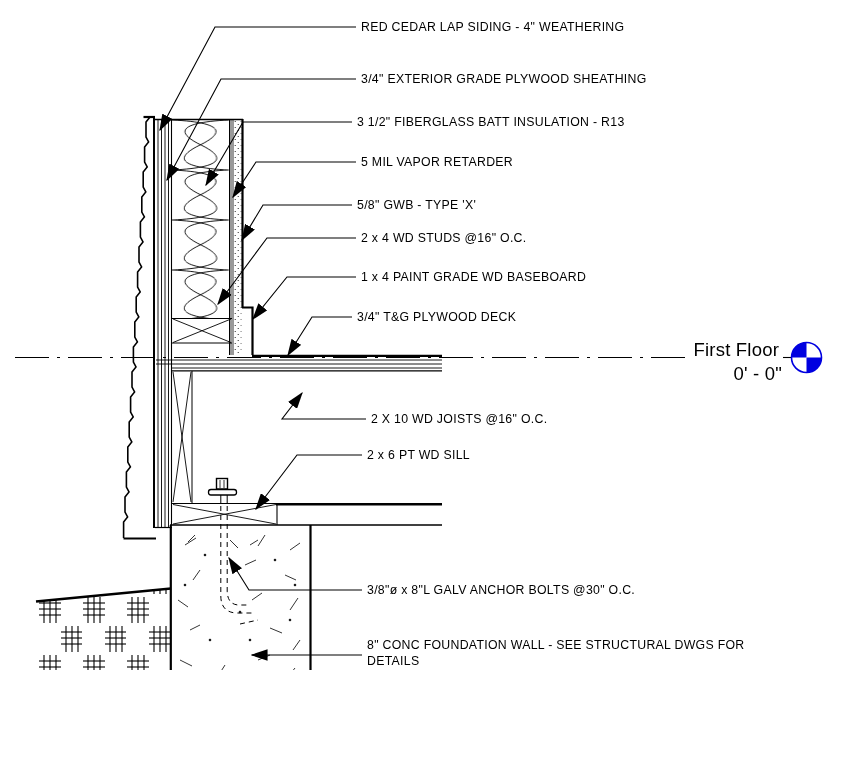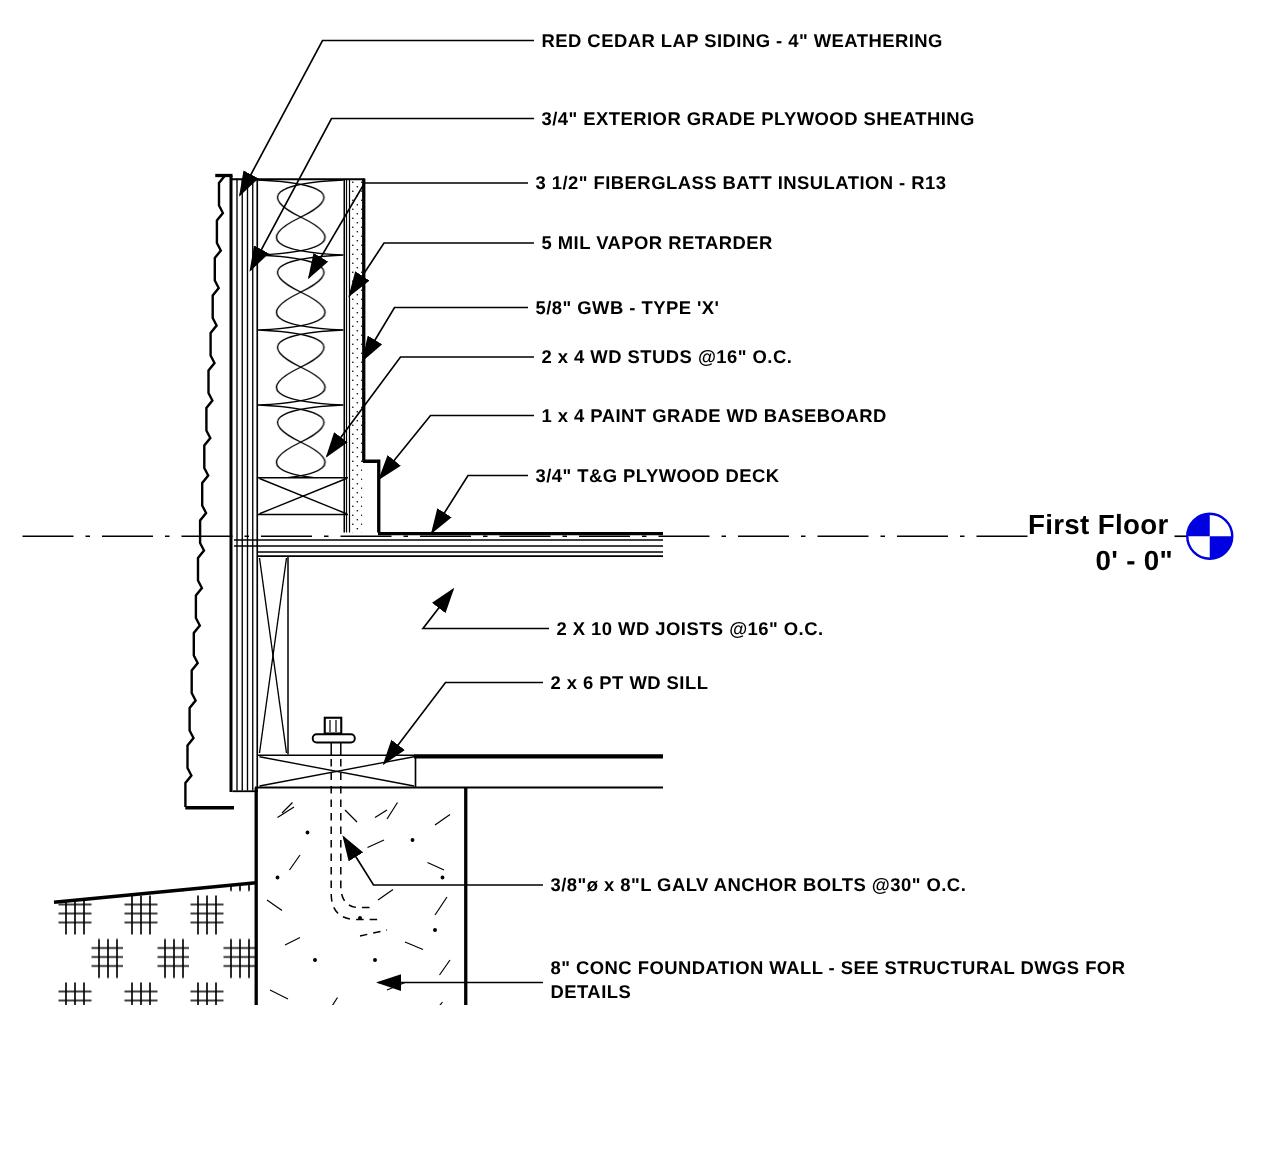"RED CEDAR LAP SIDING -" #canvas { font-weight: bold -> none }
